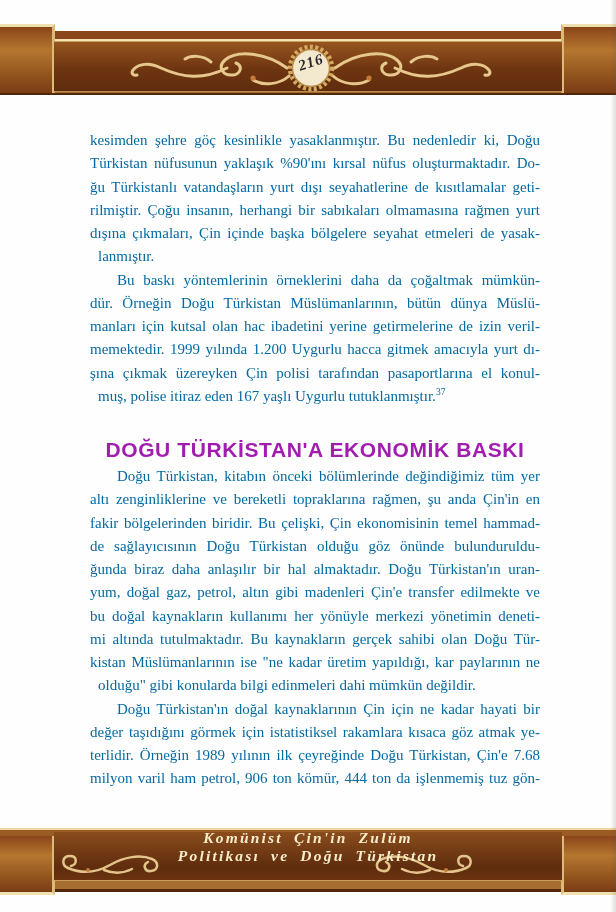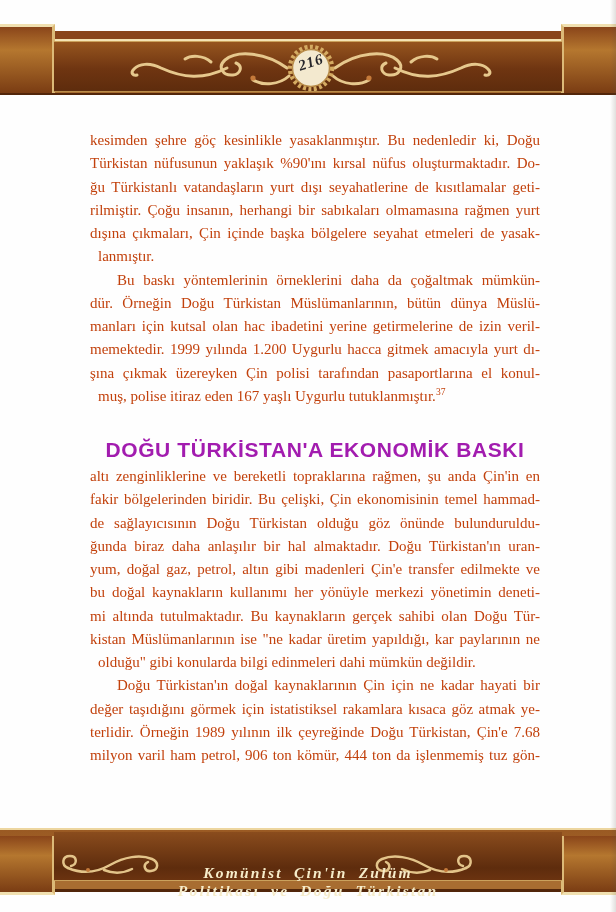"kesimden şehre göç kesinlikle" .line { color: #c2410c -> #0369a1 }
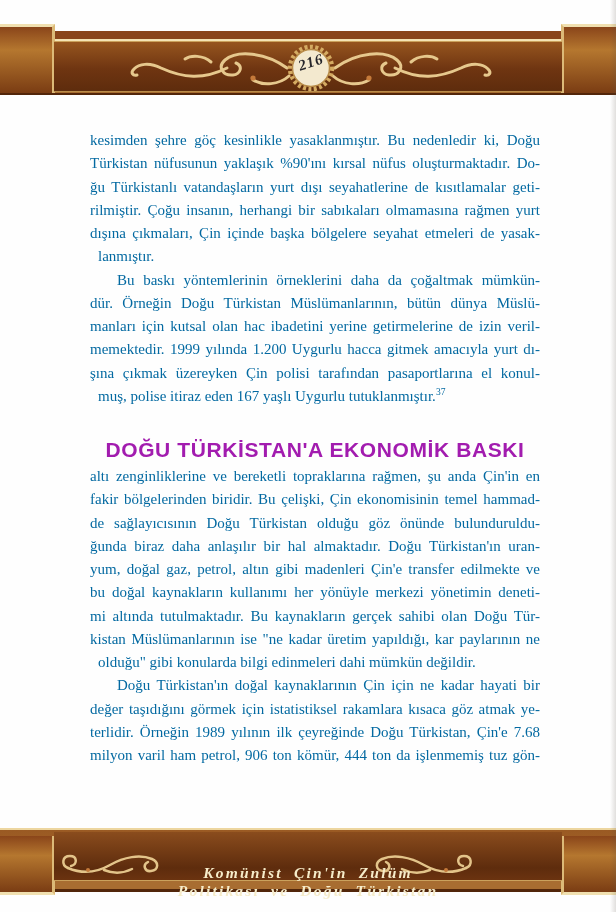"Doğu Türkistan, kitabın önceki" div.line { html: none -> <div>Doğu Türkistan, kitabın önceki bölümlerinde değindiğimiz tüm yer</div> }
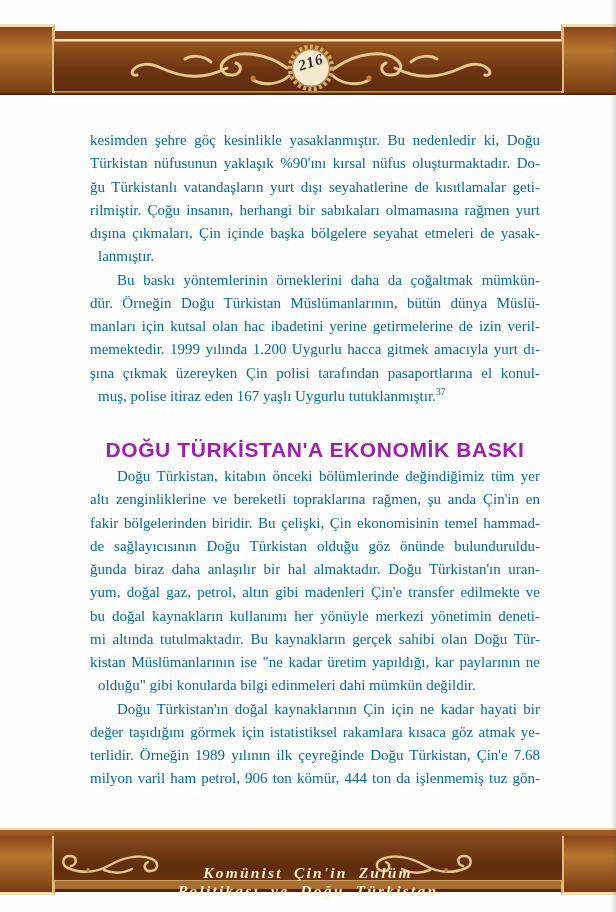"Komünist Çin'in Zulüm" .ft-text { top: 864px -> 829px }
